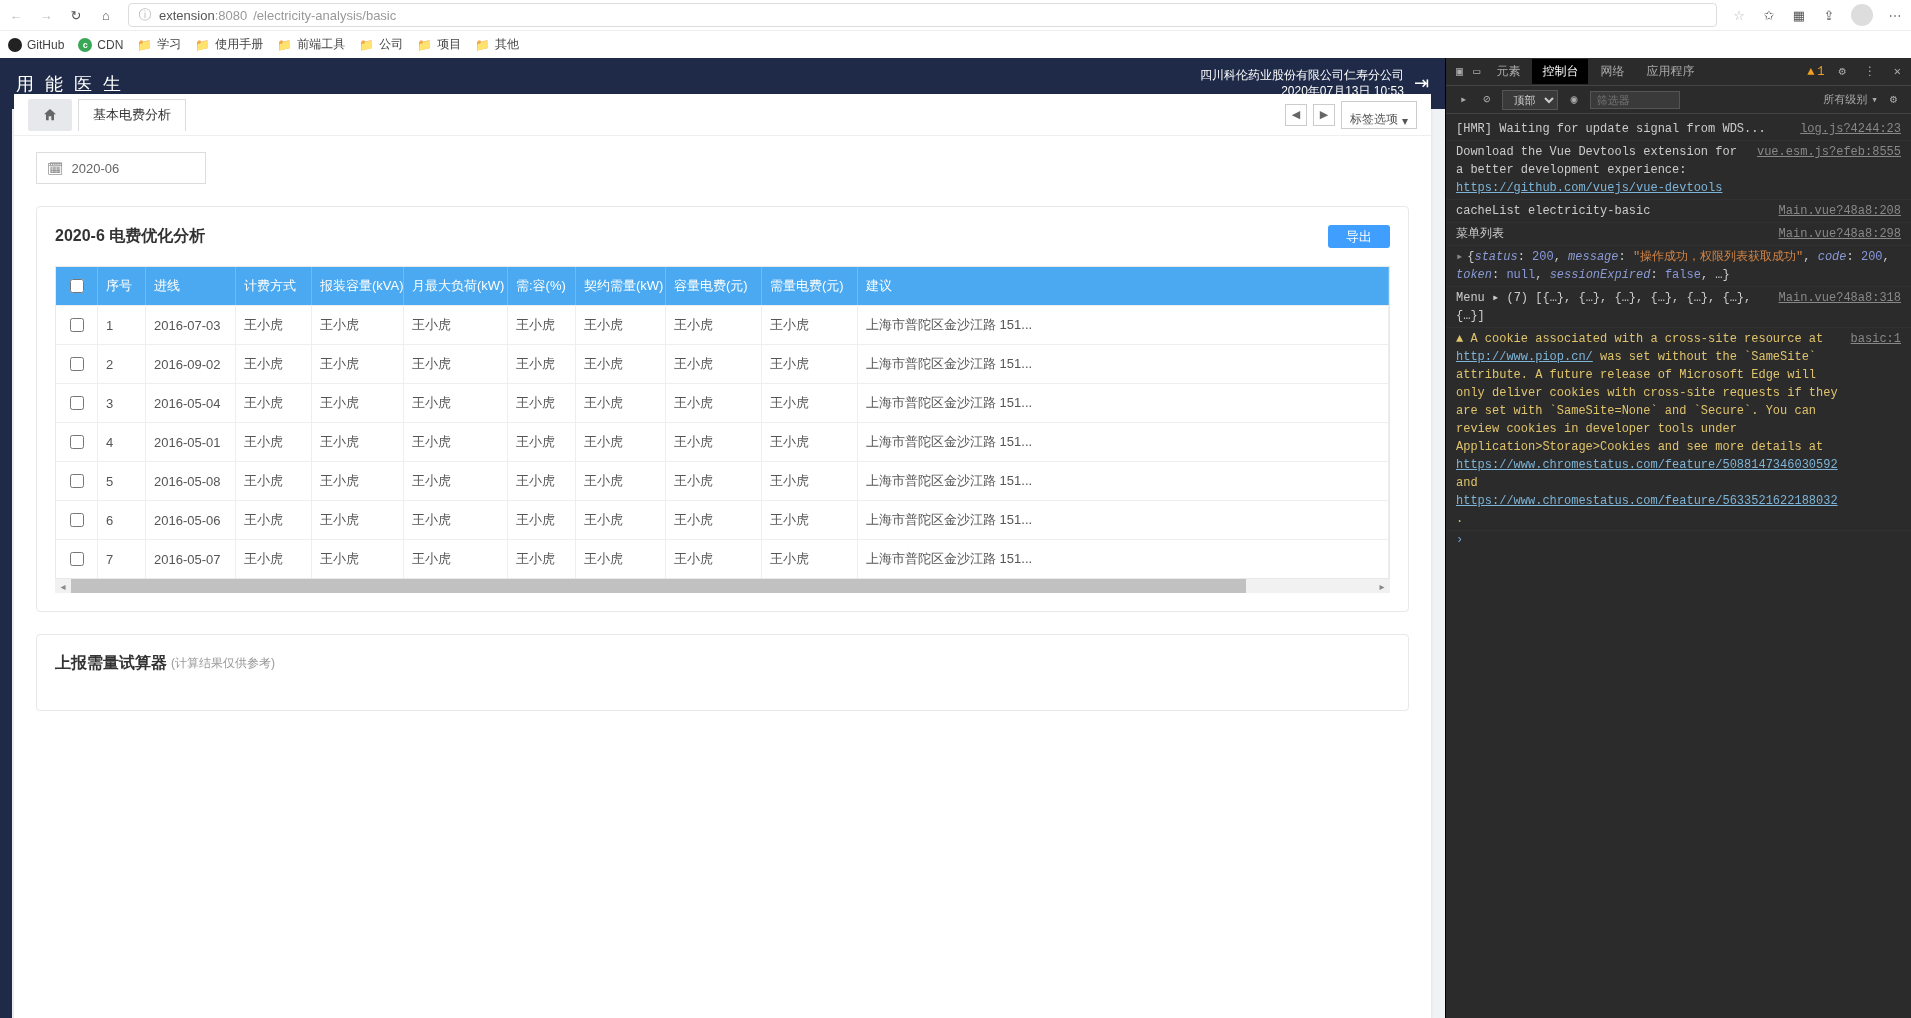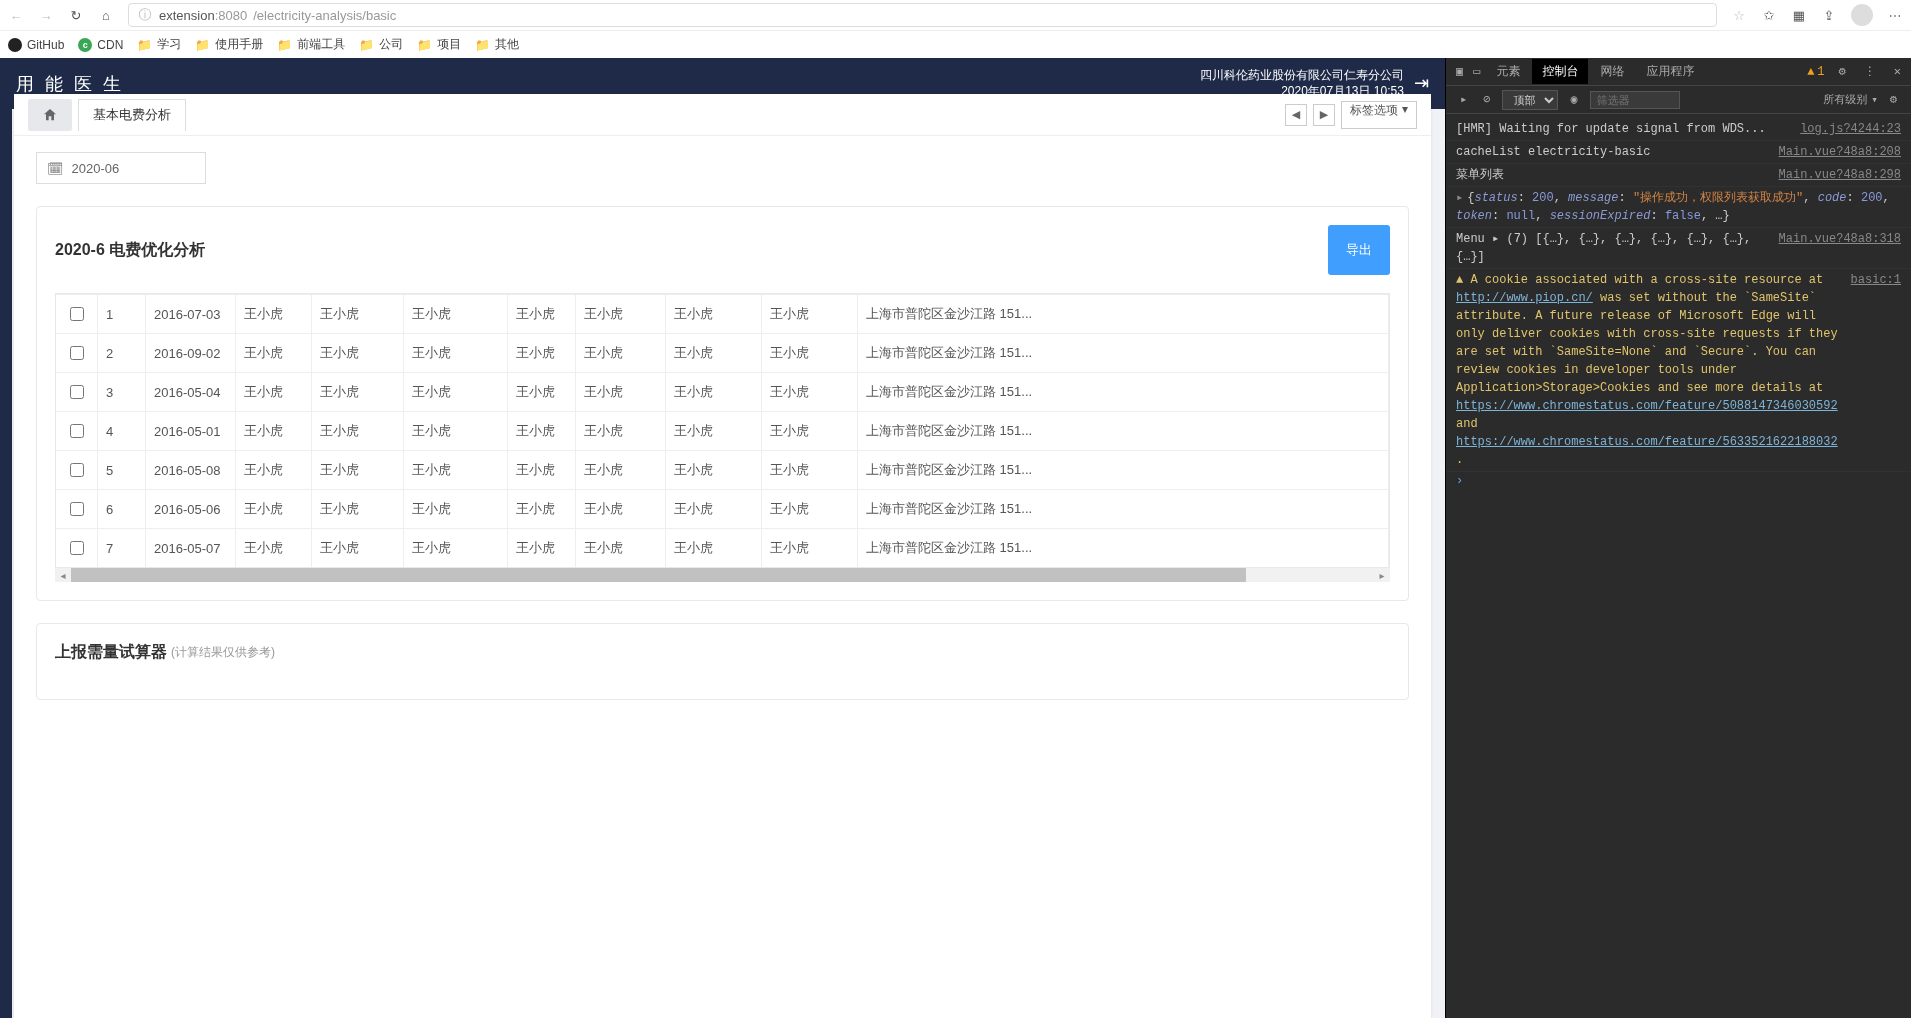"标签选项" .tag-opt { align-items: flex-start -> flex-end }
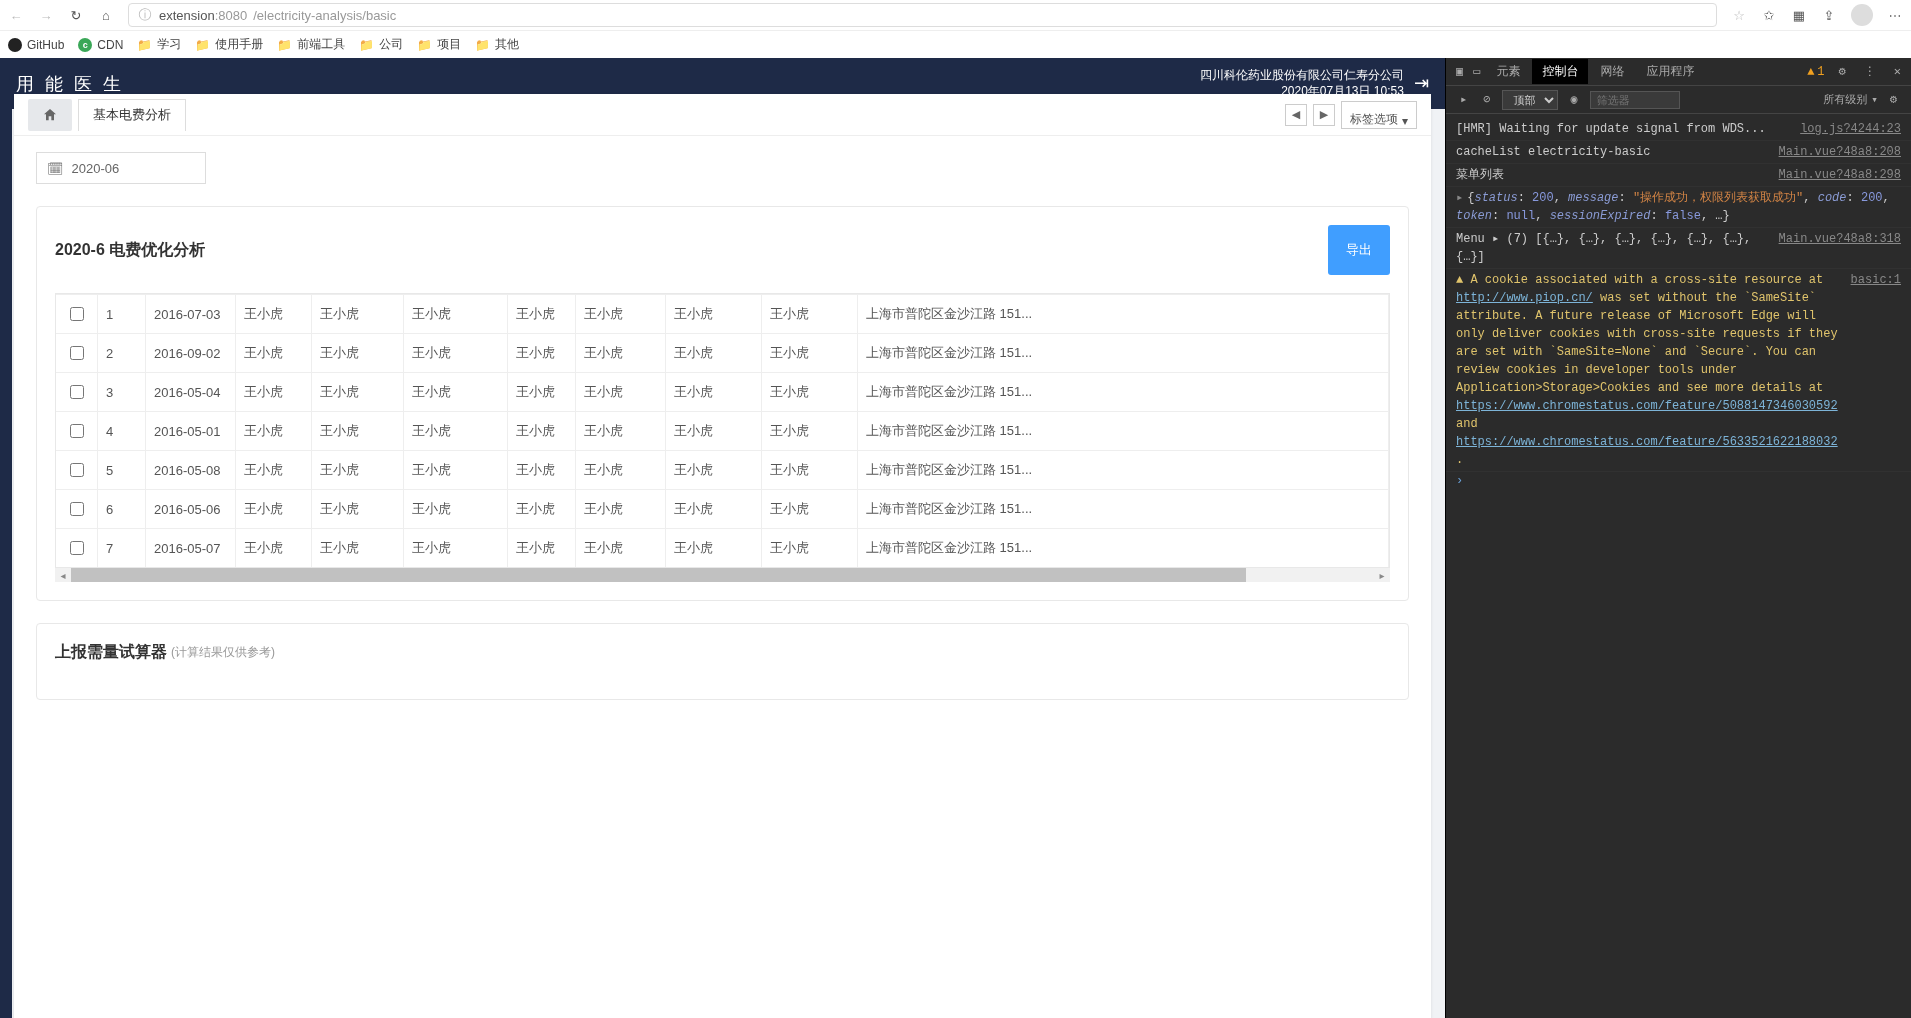"Download the Vue Devtools extension" div.log-row { html: none -> <div> <div>Download the Vue Devtools extension for a better development experience:<br><span>https://github.com/vuejs/vue-devtools</span></div> <div>vue.esm.js?efeb:8555</div> </div> }
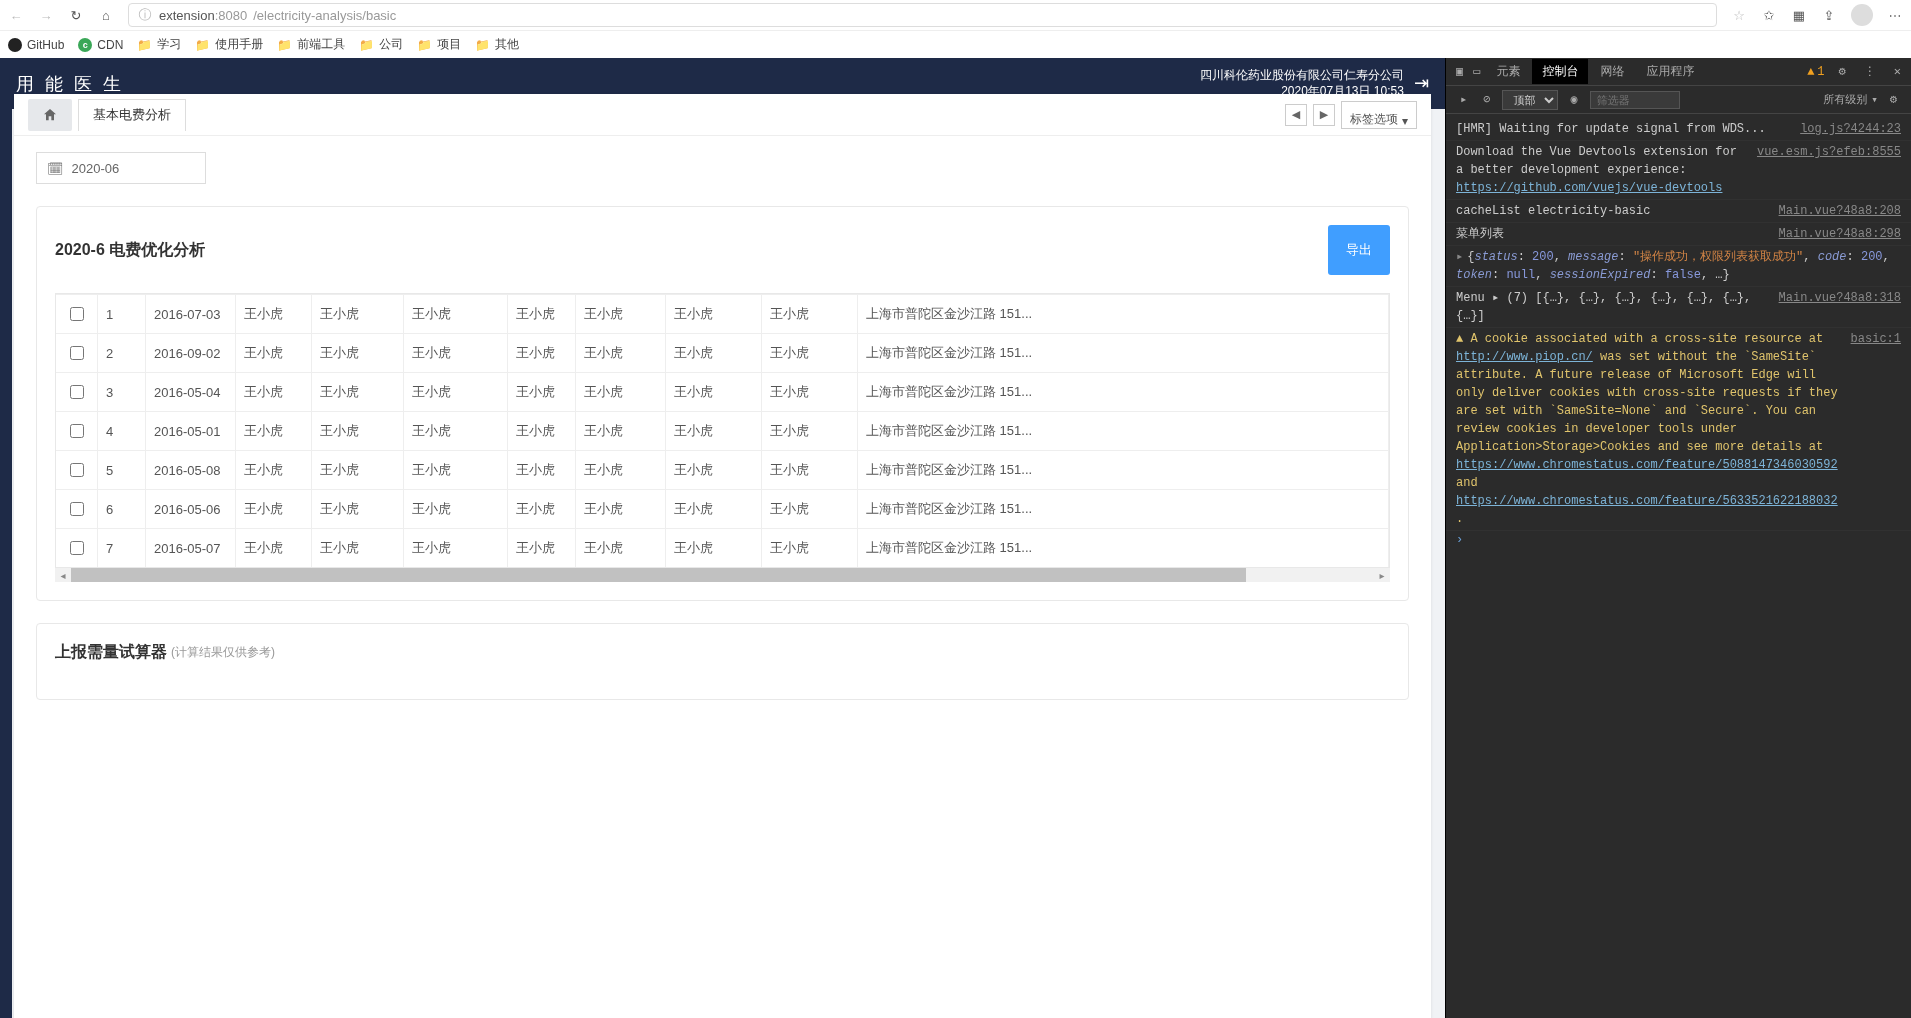"导出" .export-btn { height: 50px -> 23px }
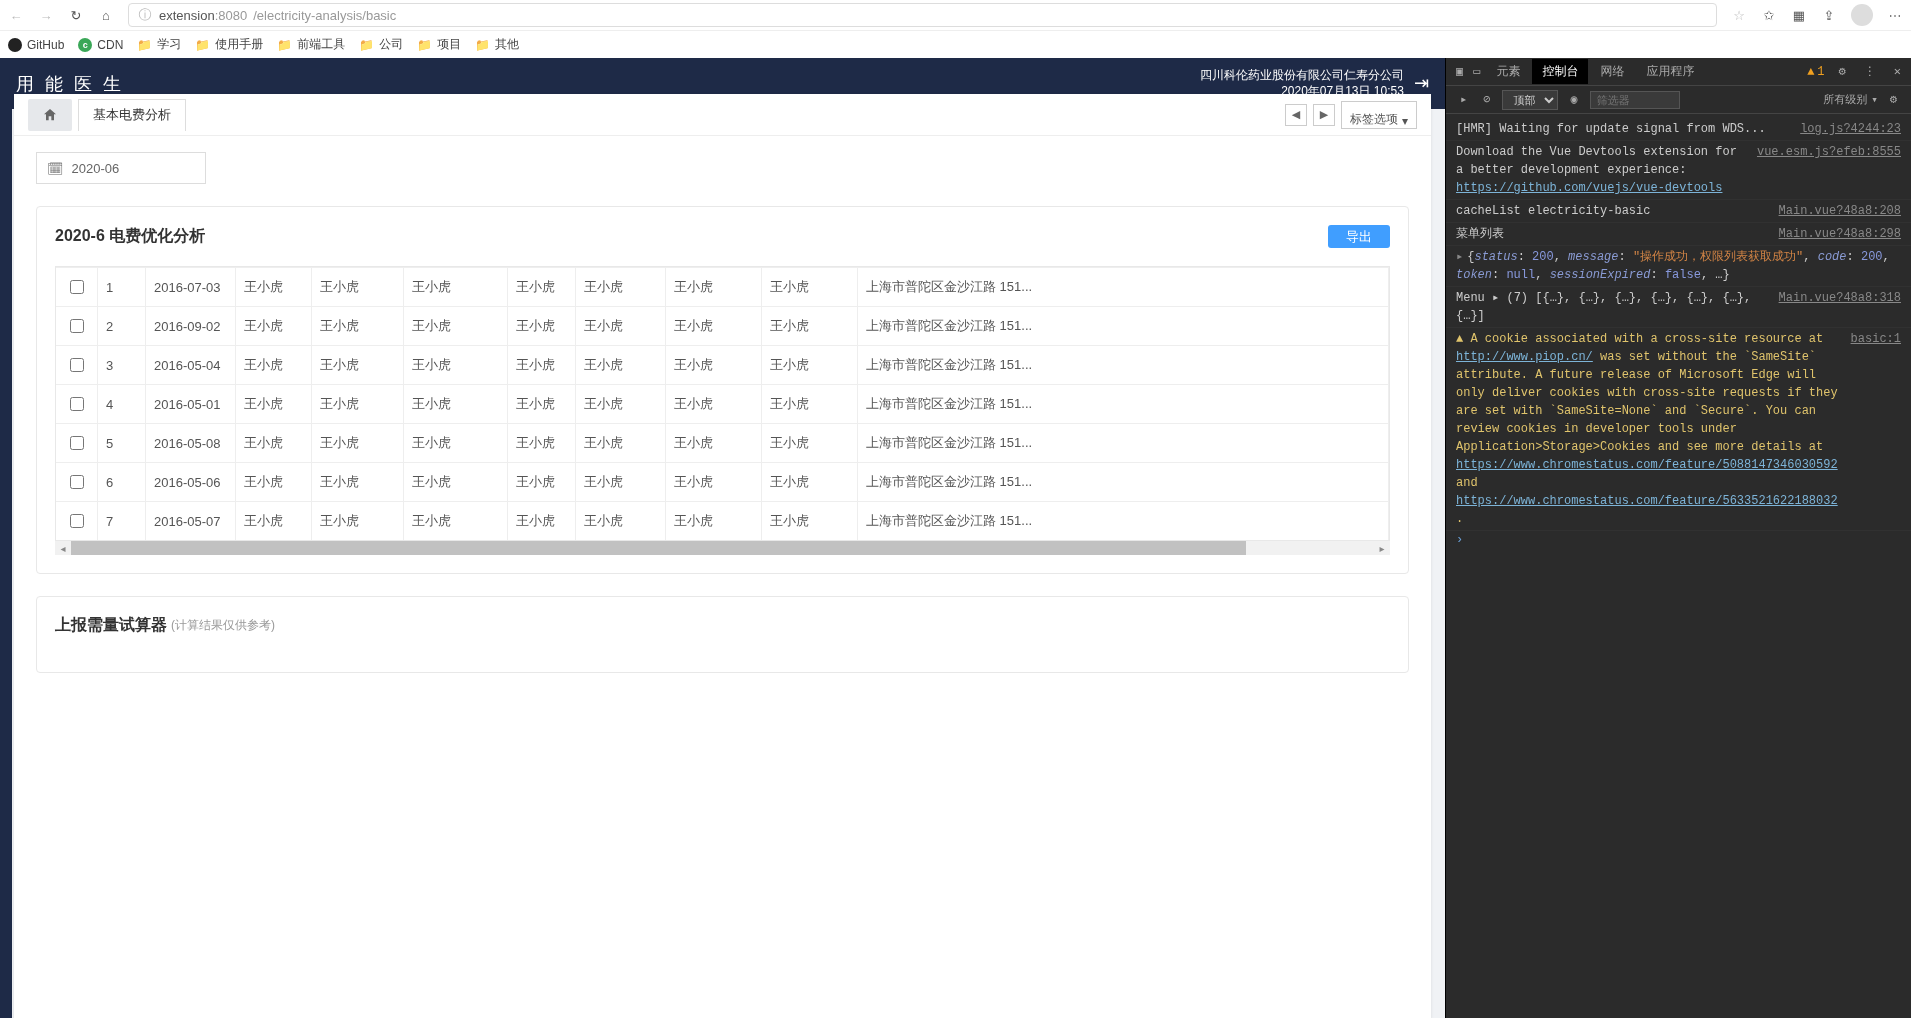"序号" div.tbl-head { html: none -> <div> <div> <input> </div> <div>序号</div> <div>进线</div> <div>计费方式</div> <div>报装容量(kVA)</div> <div>月最大负荷(kW)</div> <div>需:容(%)</div> <div>契约需量(kW)</div> <div>容量电费(元)</div> <div>需量电费(元)</div> <div>建议</div> </div> }
